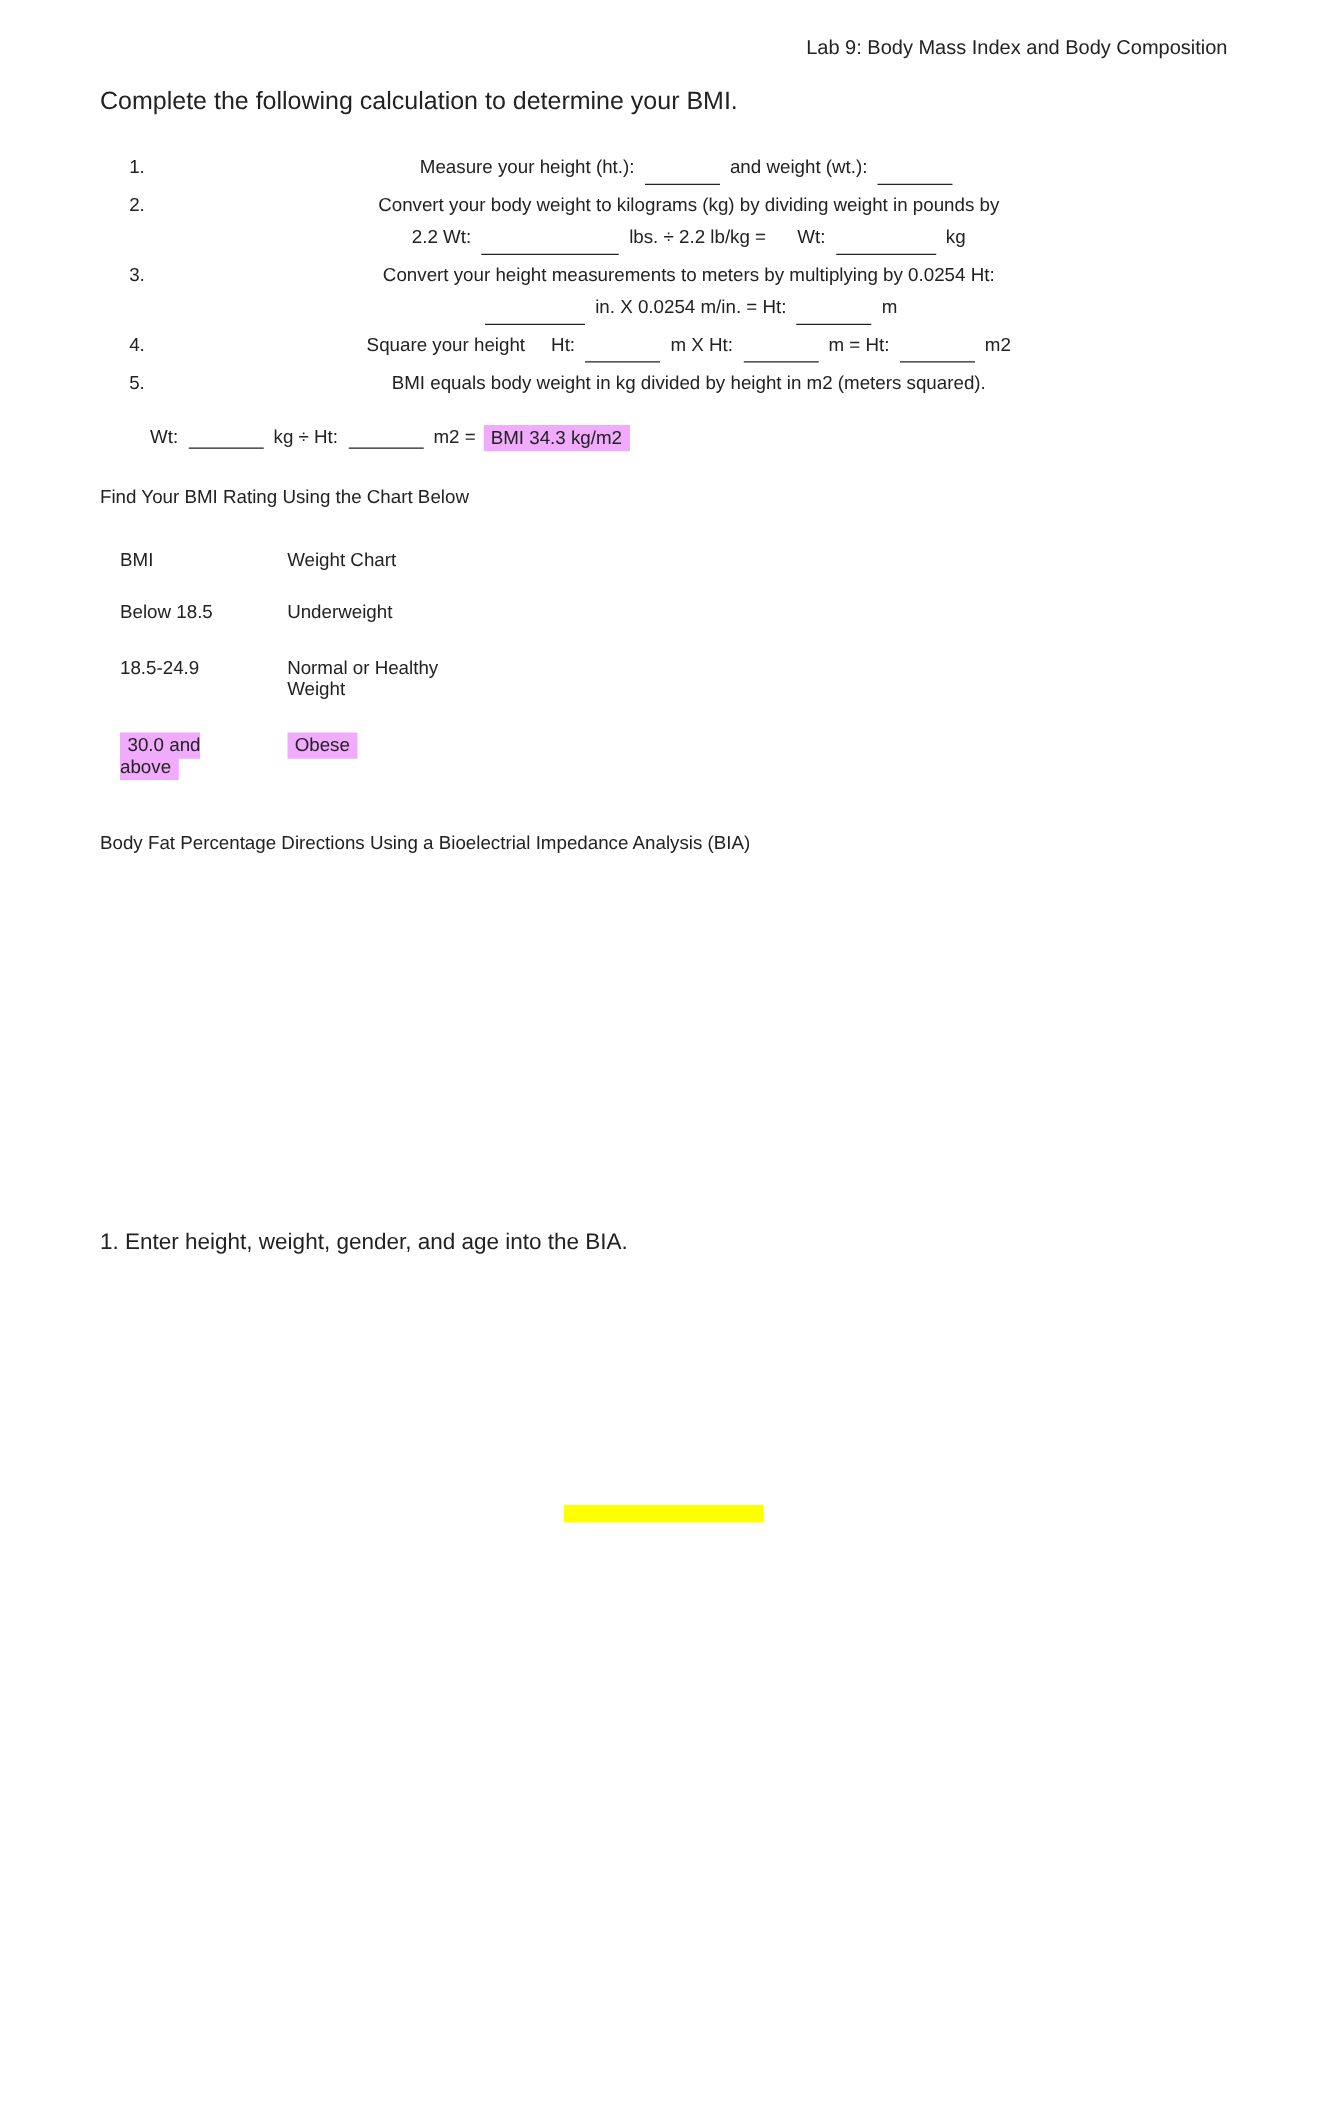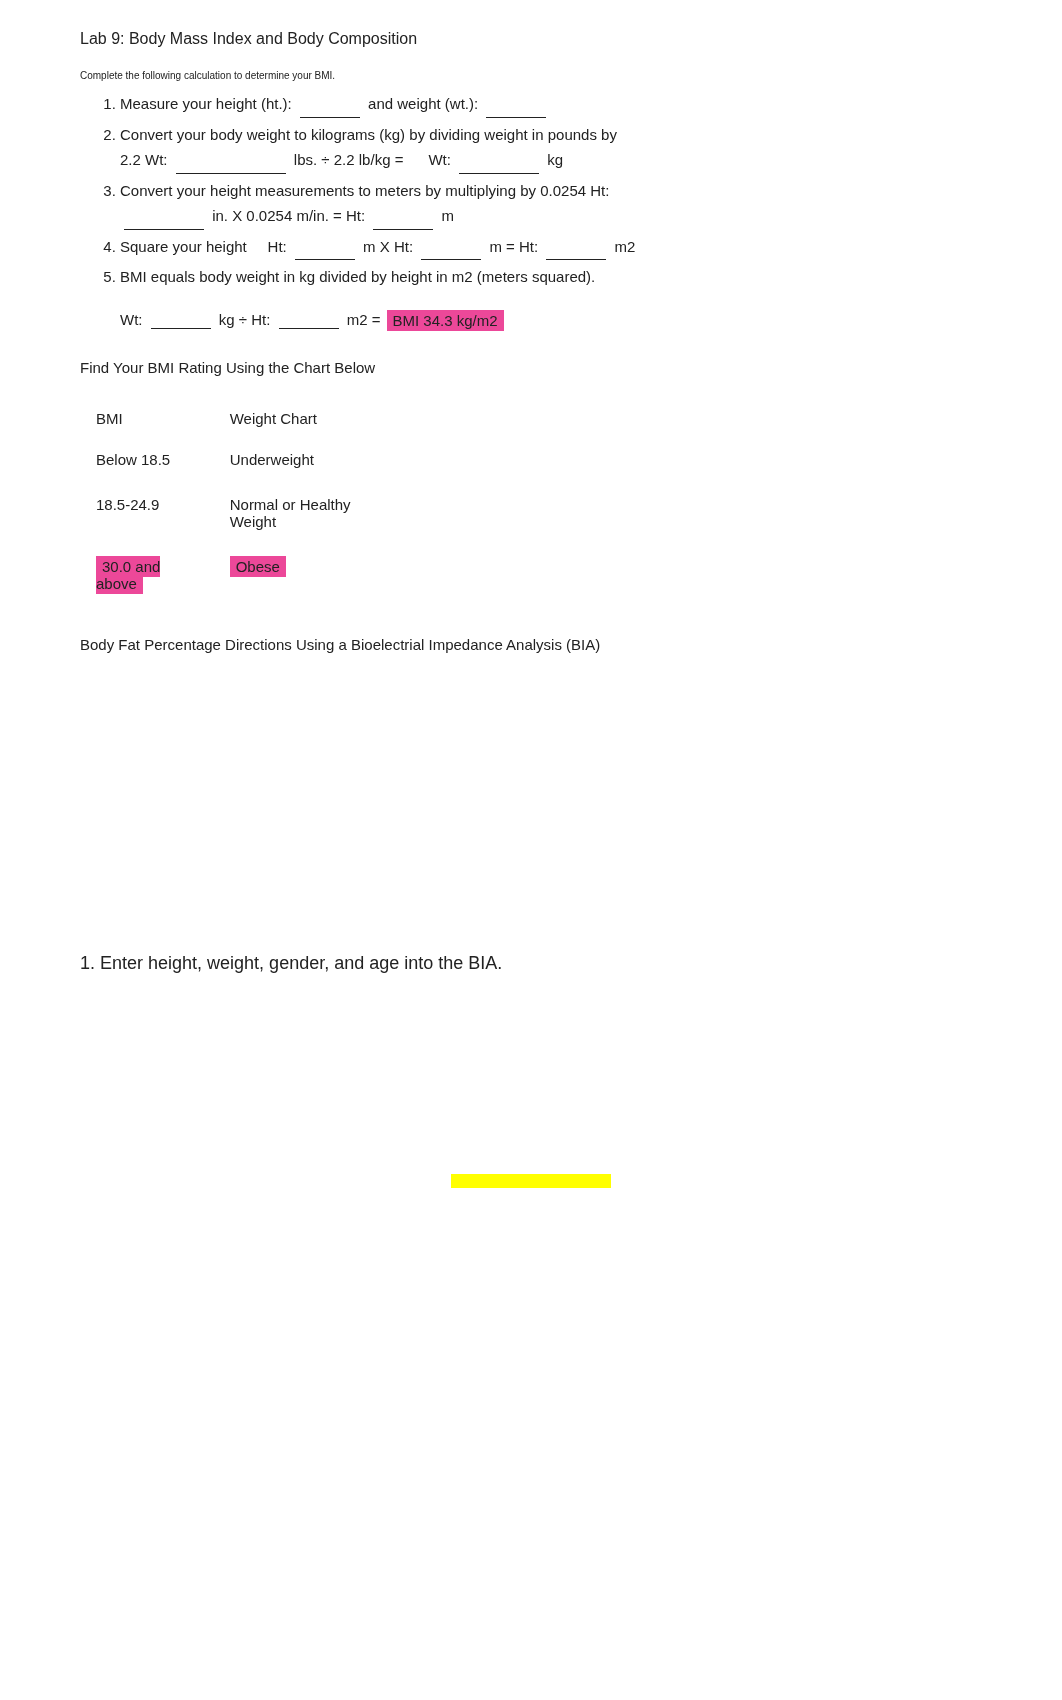"Lab 9: Body Mass Index" .page-title { text-align: left -> right }
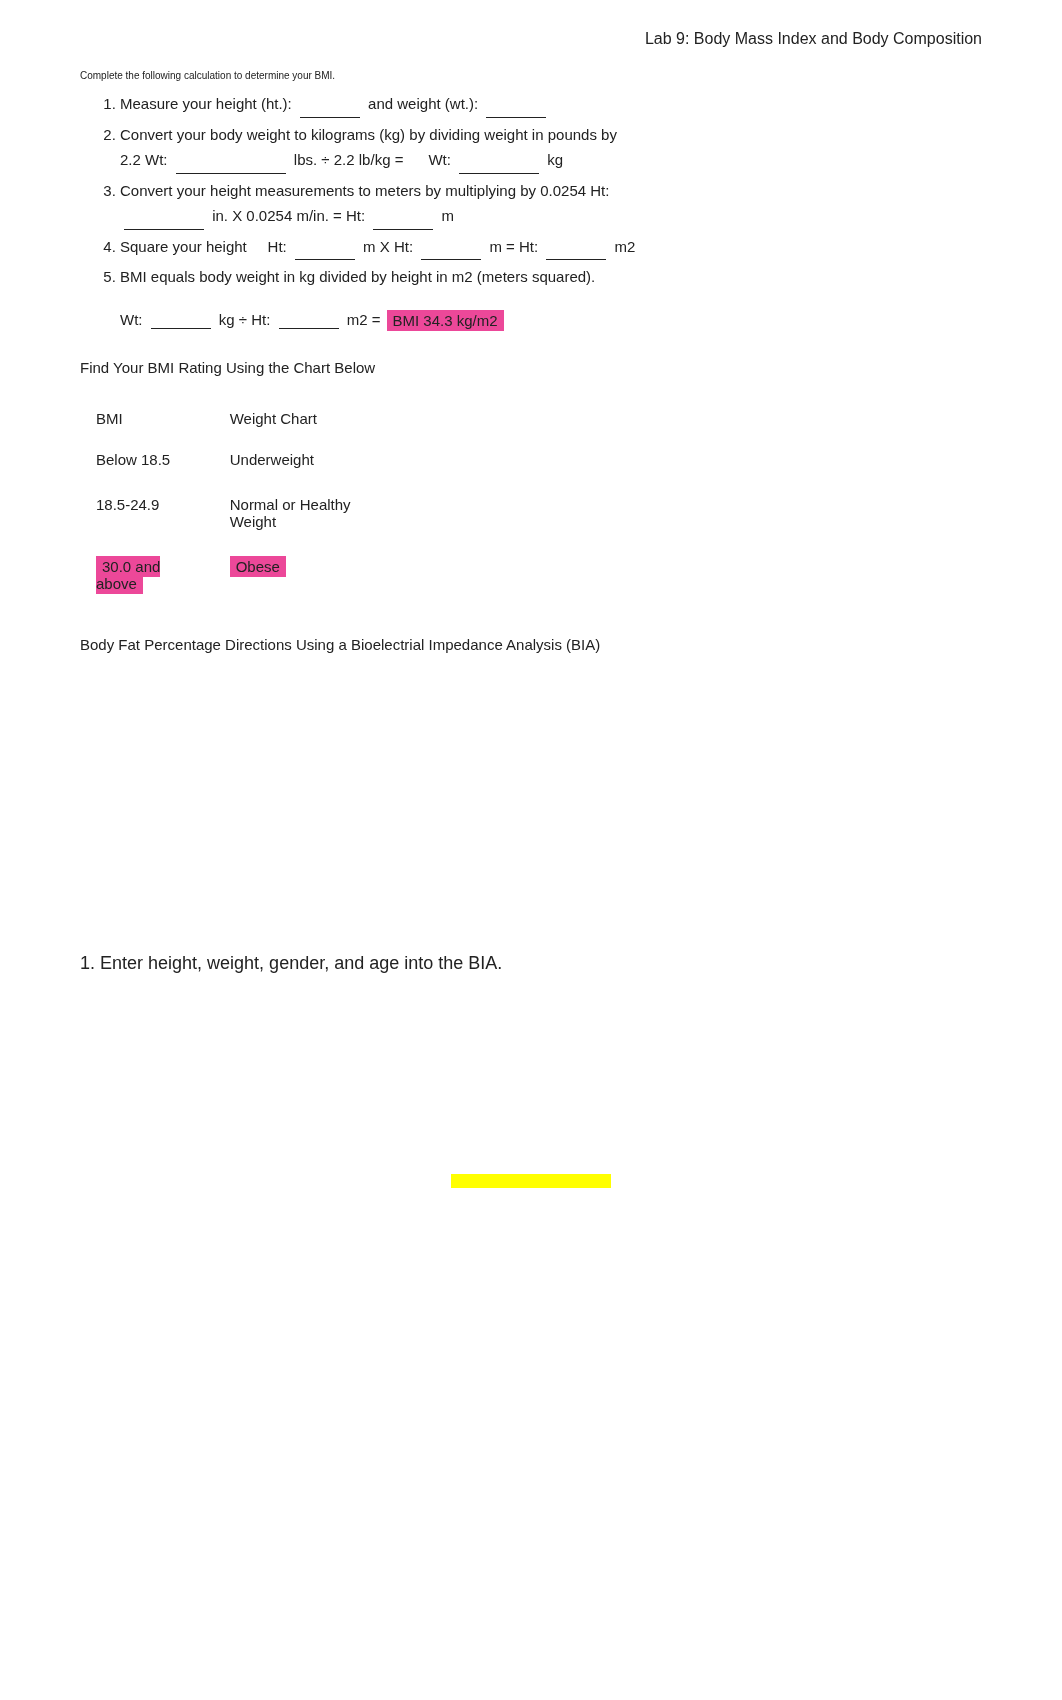"Complete the following calculation to" .directions-intro { font-size: 10px -> 20px; margin-bottom: 10px -> 28px }
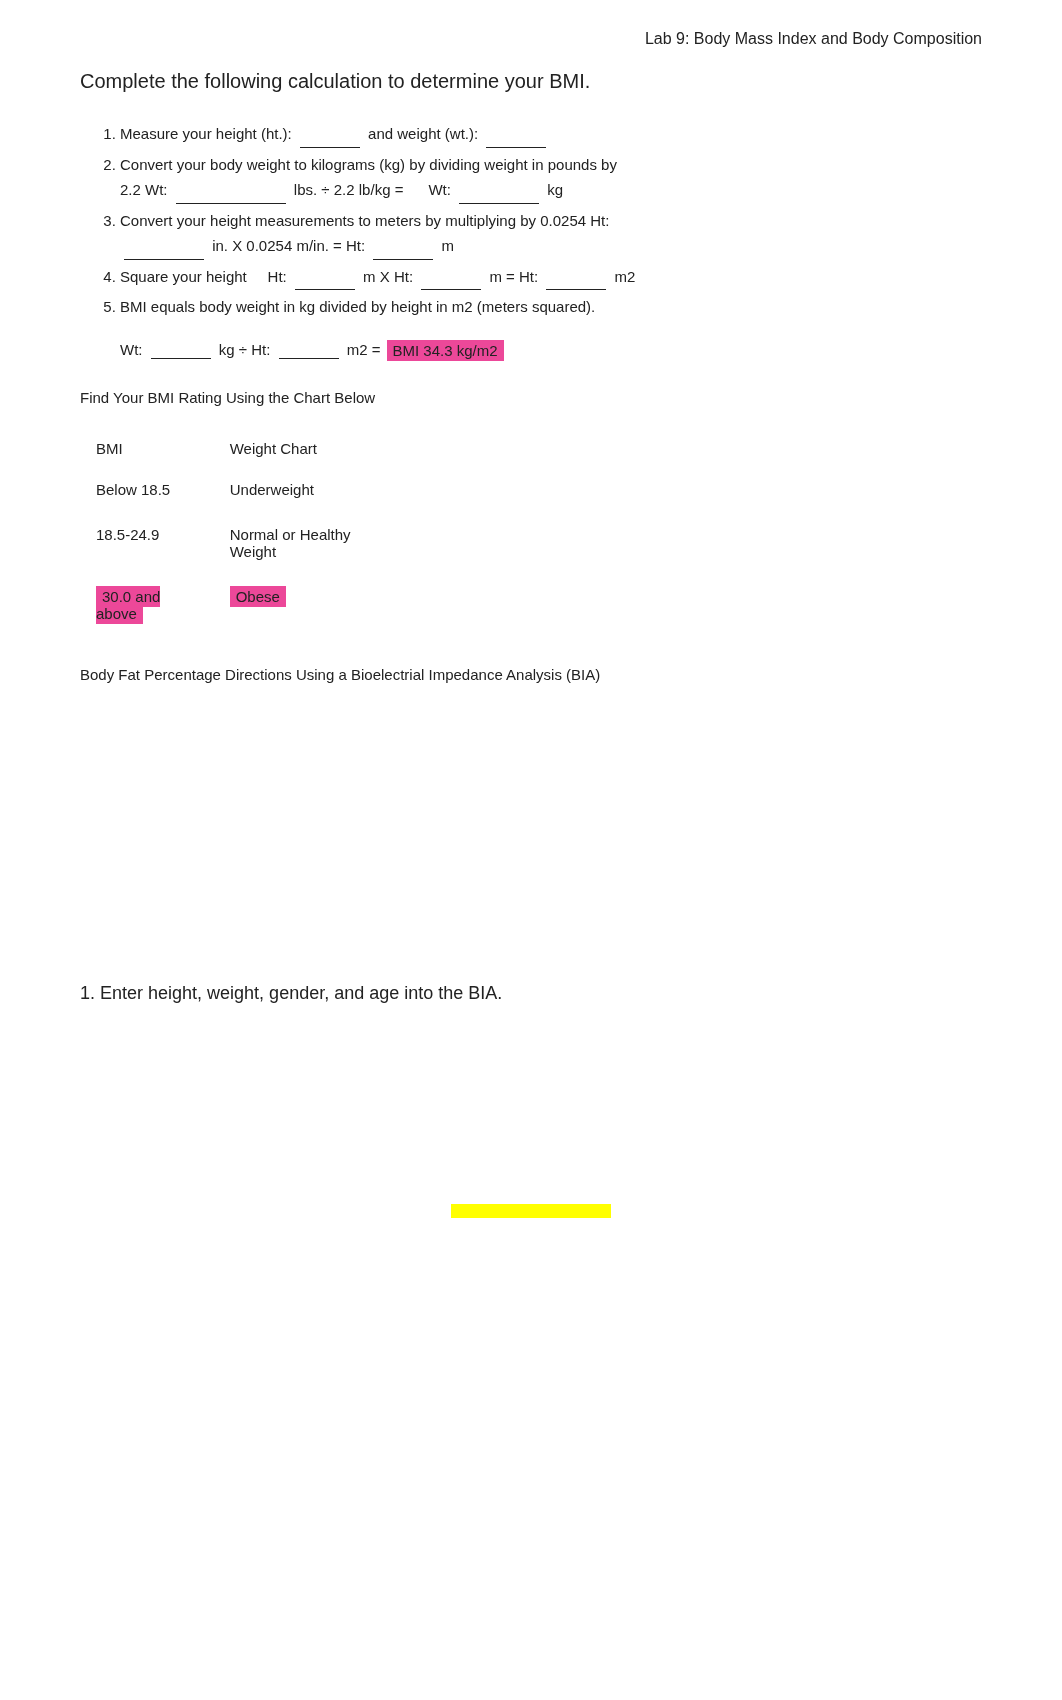"Measure your height (ht.): and" .steps-list li { text-align: none -> center }
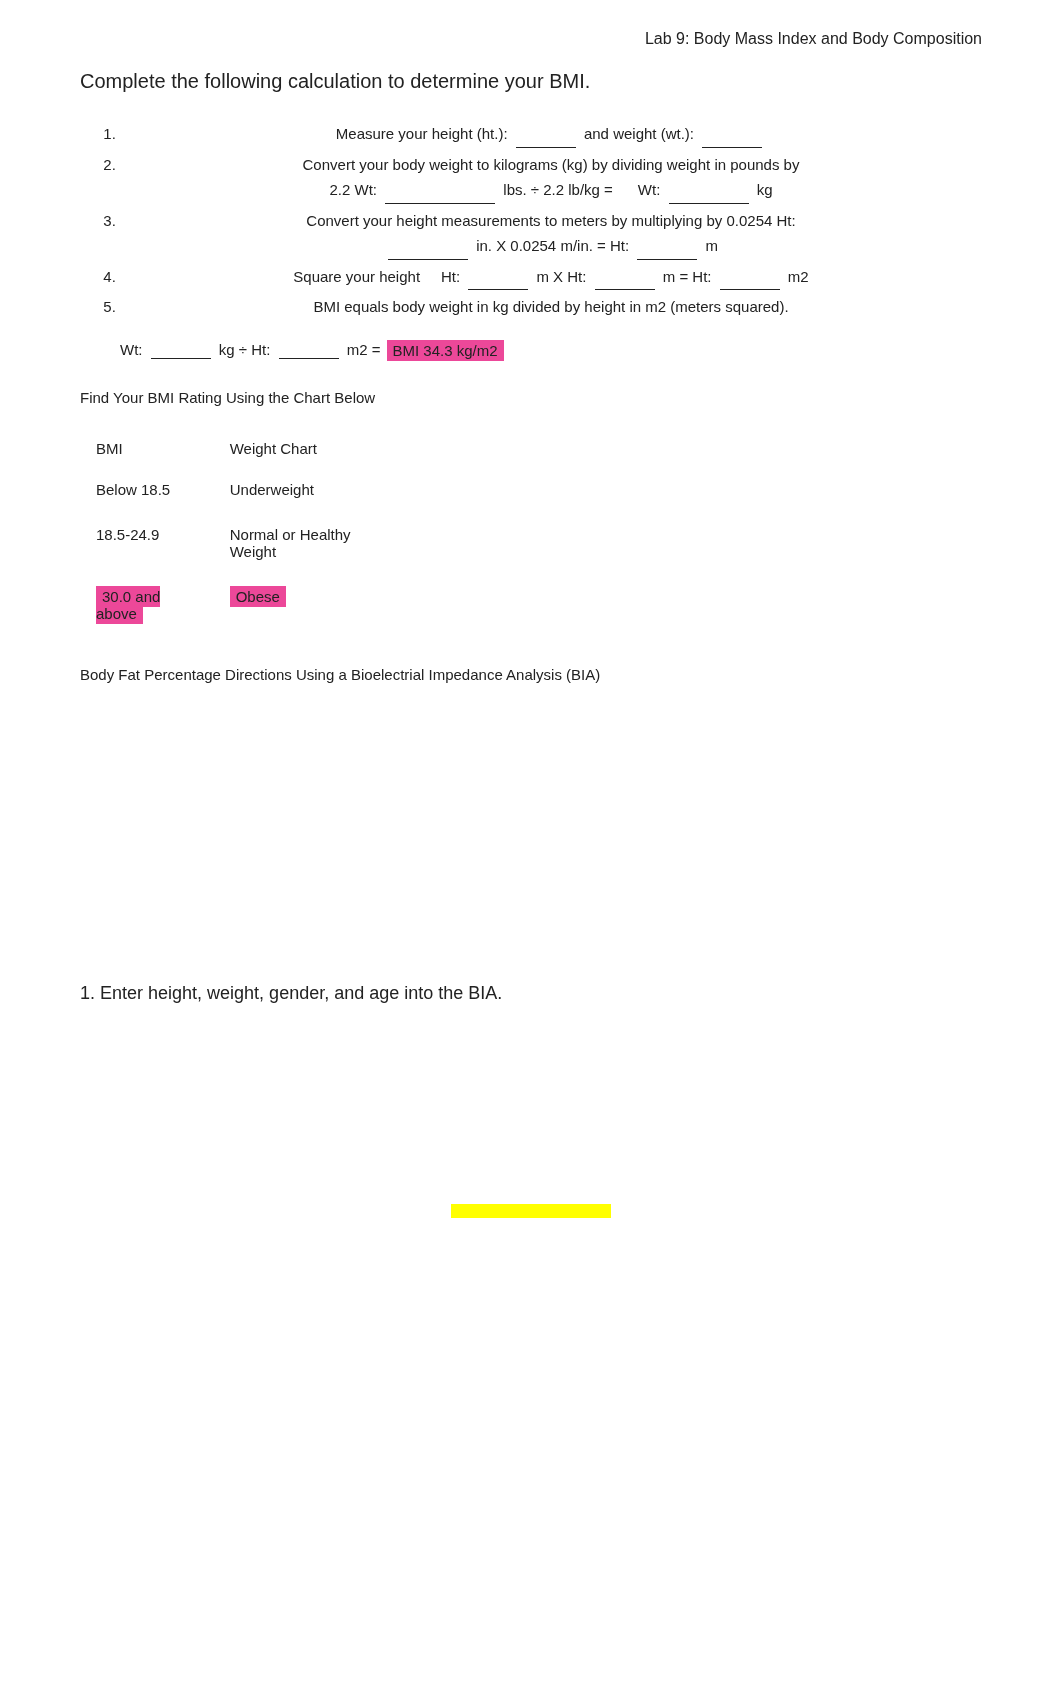"BMI 34.3 kg/m2" .highlight-yellow { background-color: #ec4899 -> #f0abfc }
